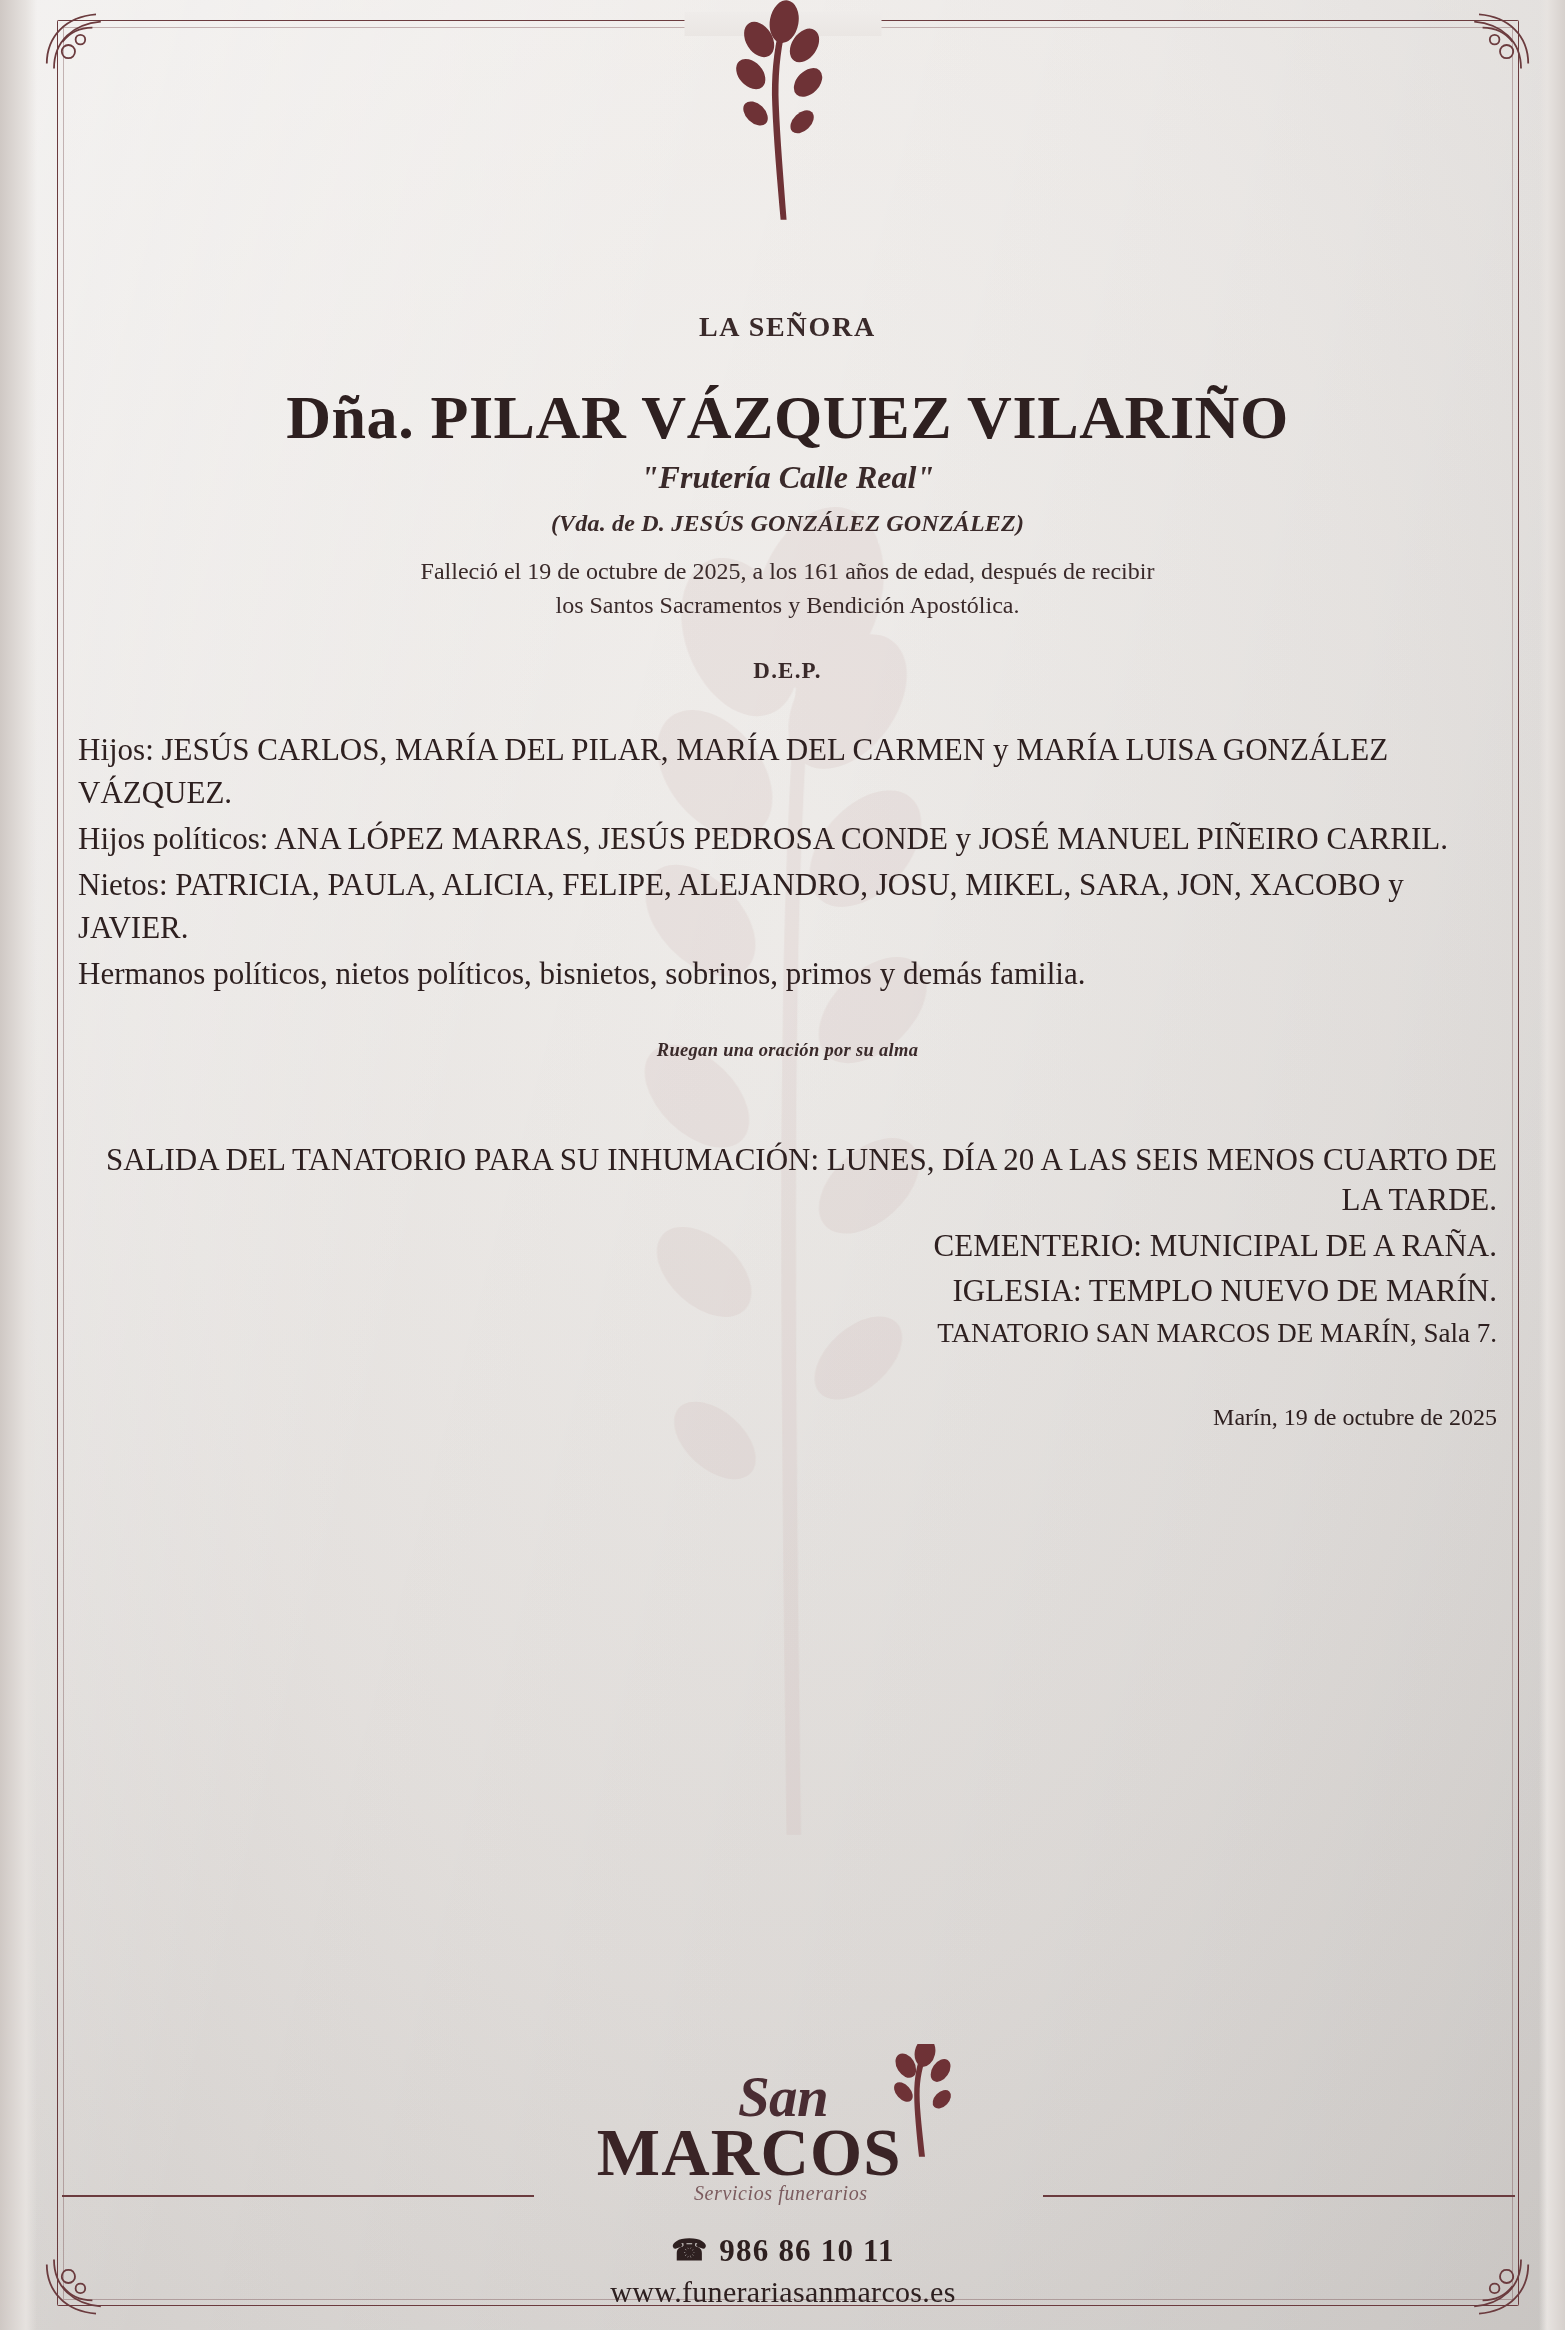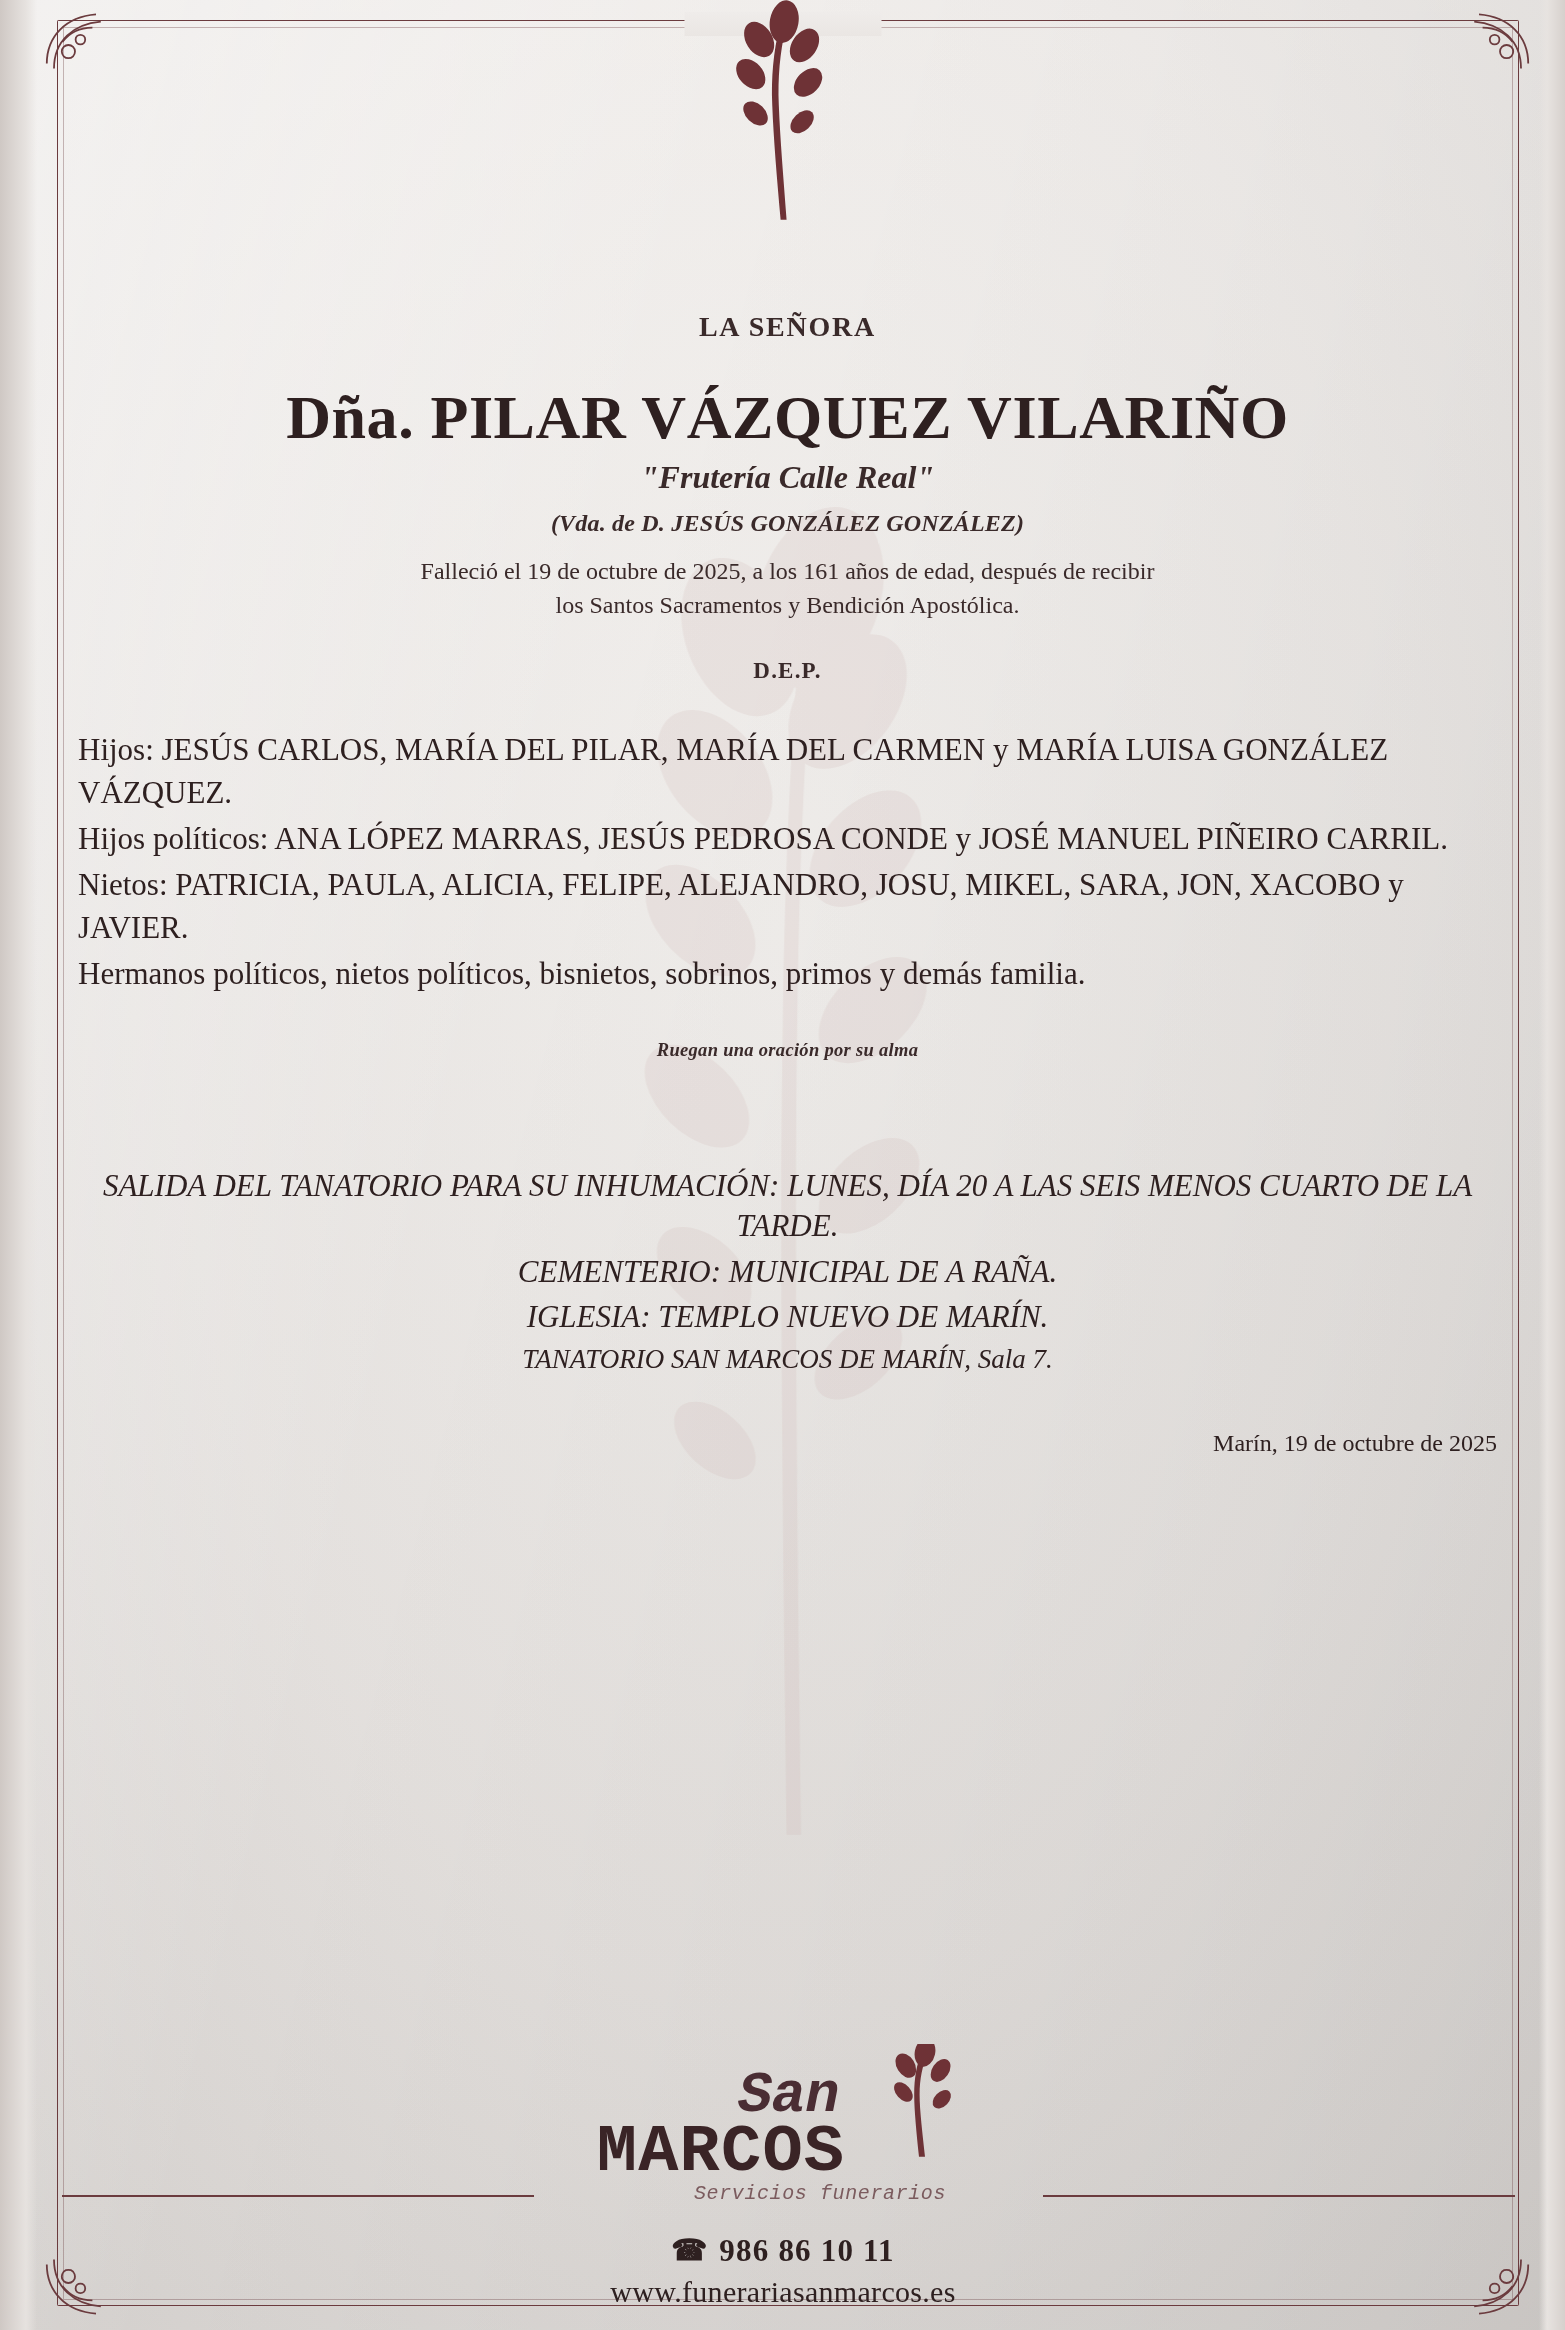"SALIDA DEL TANATORIO PARA SU" .details { font-style: italic -> none; margin-top: 105px -> 79px; text-align: center -> right }
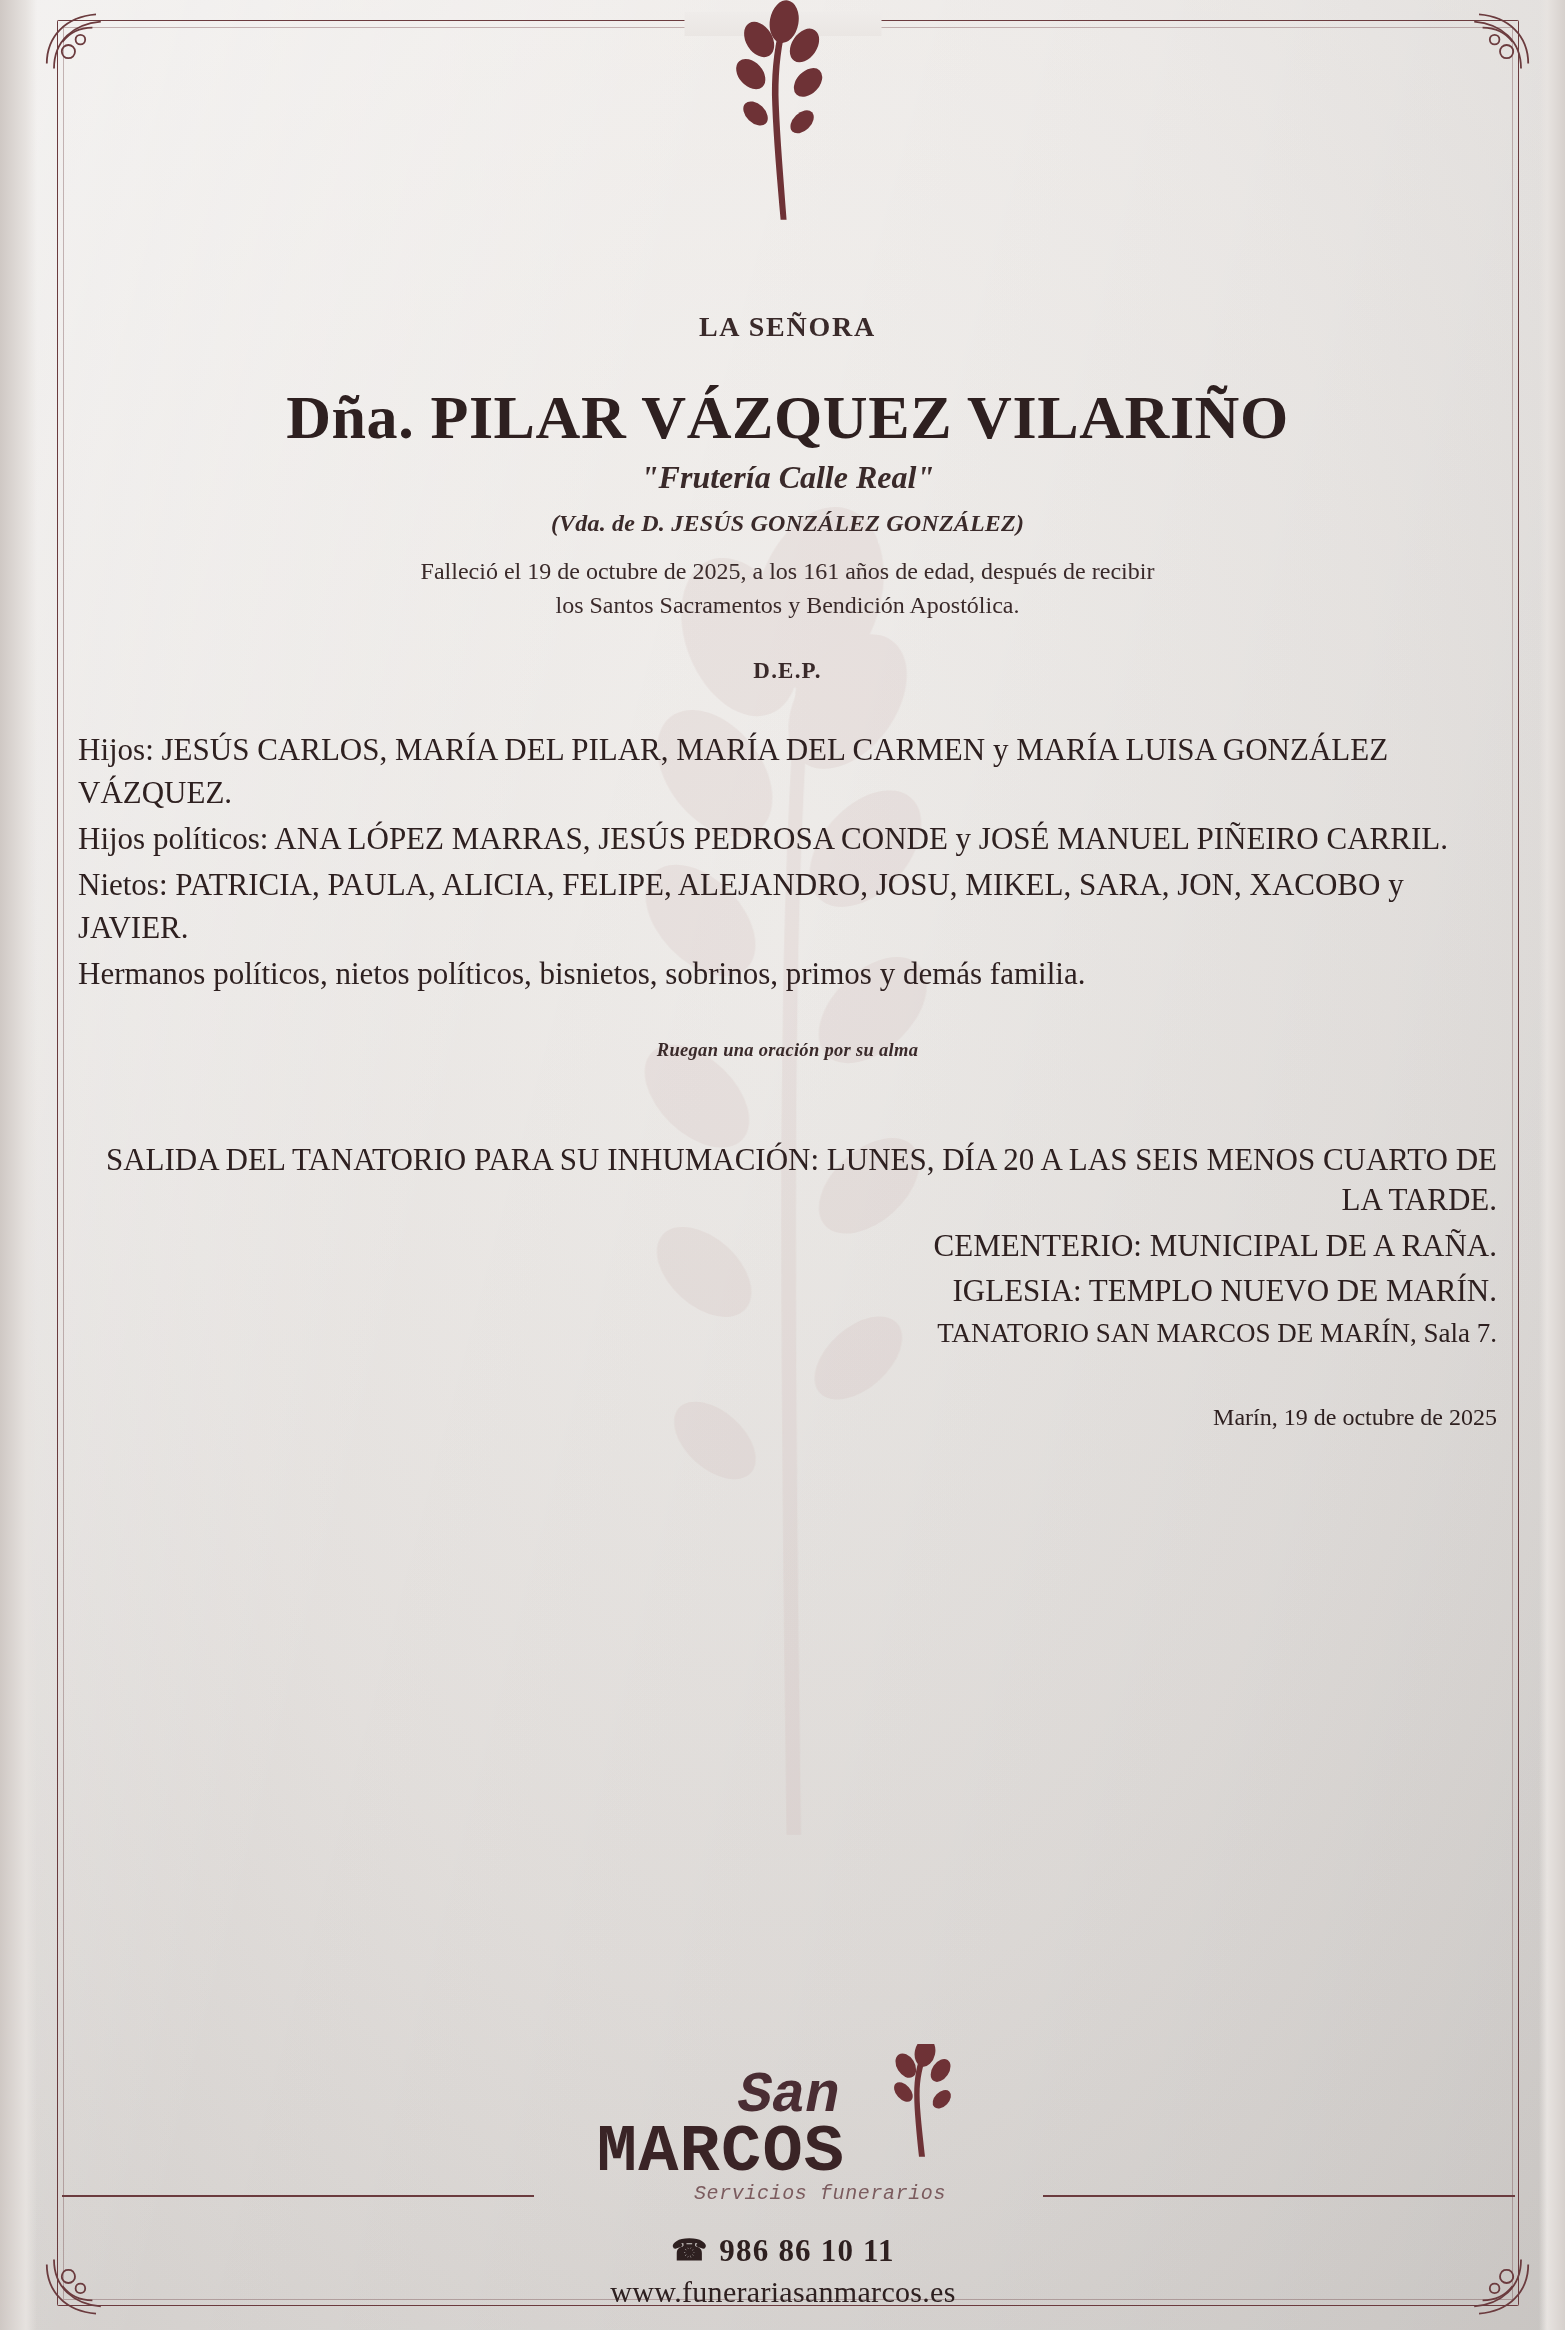"San" .logo { font-family: Liberation Mono, monospace -> none }
